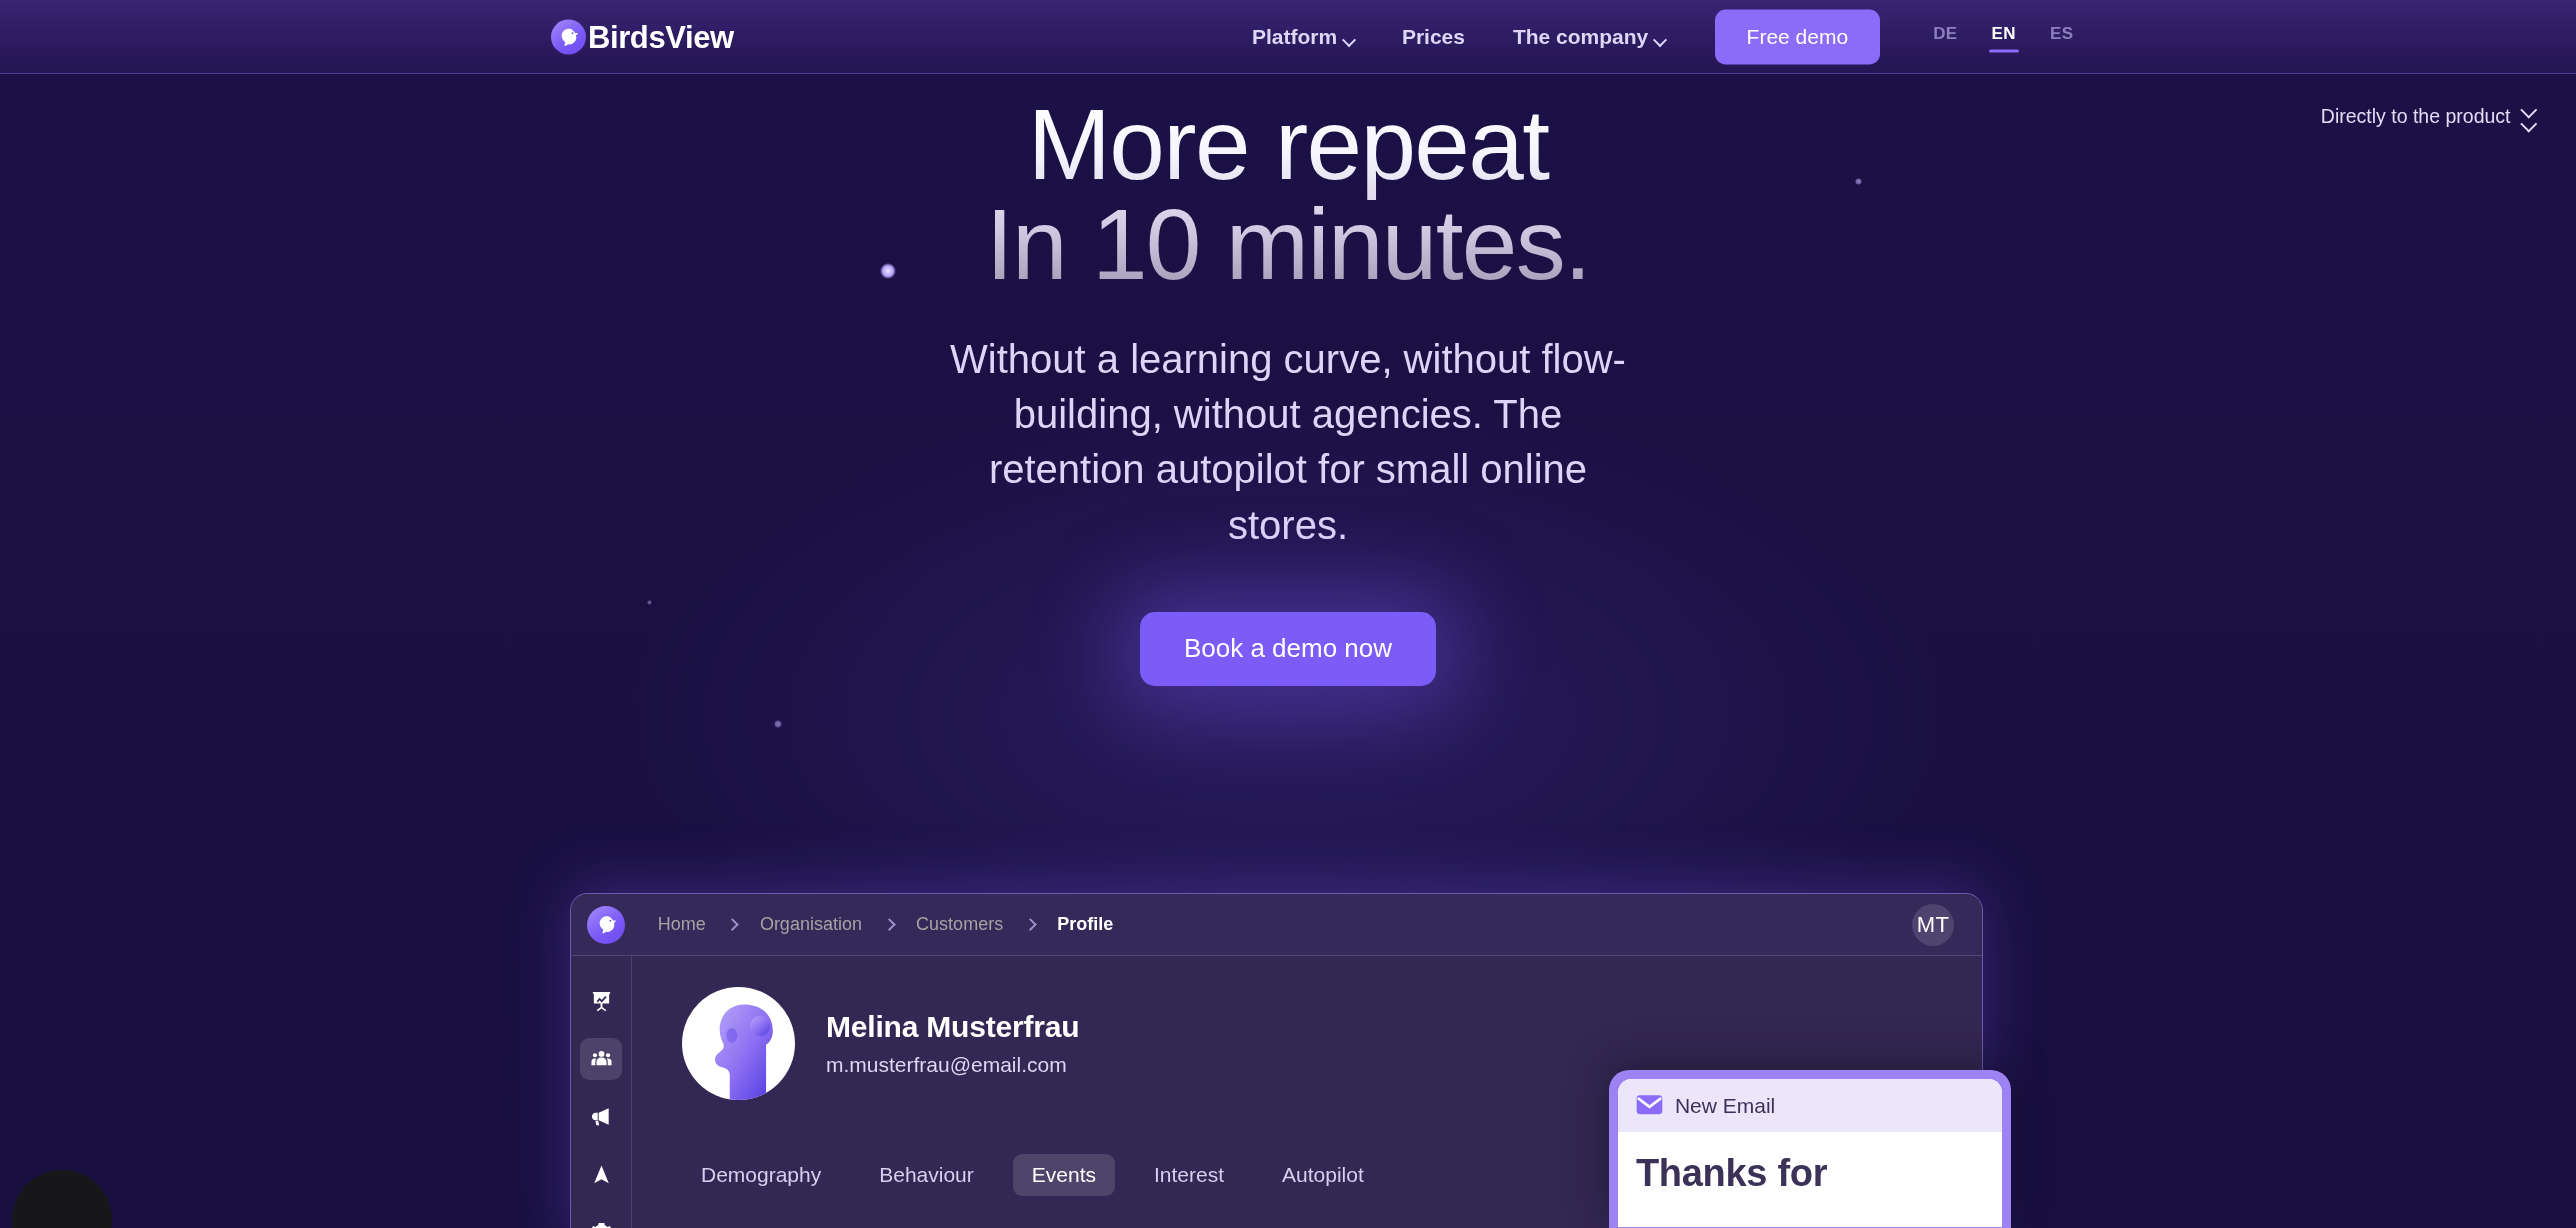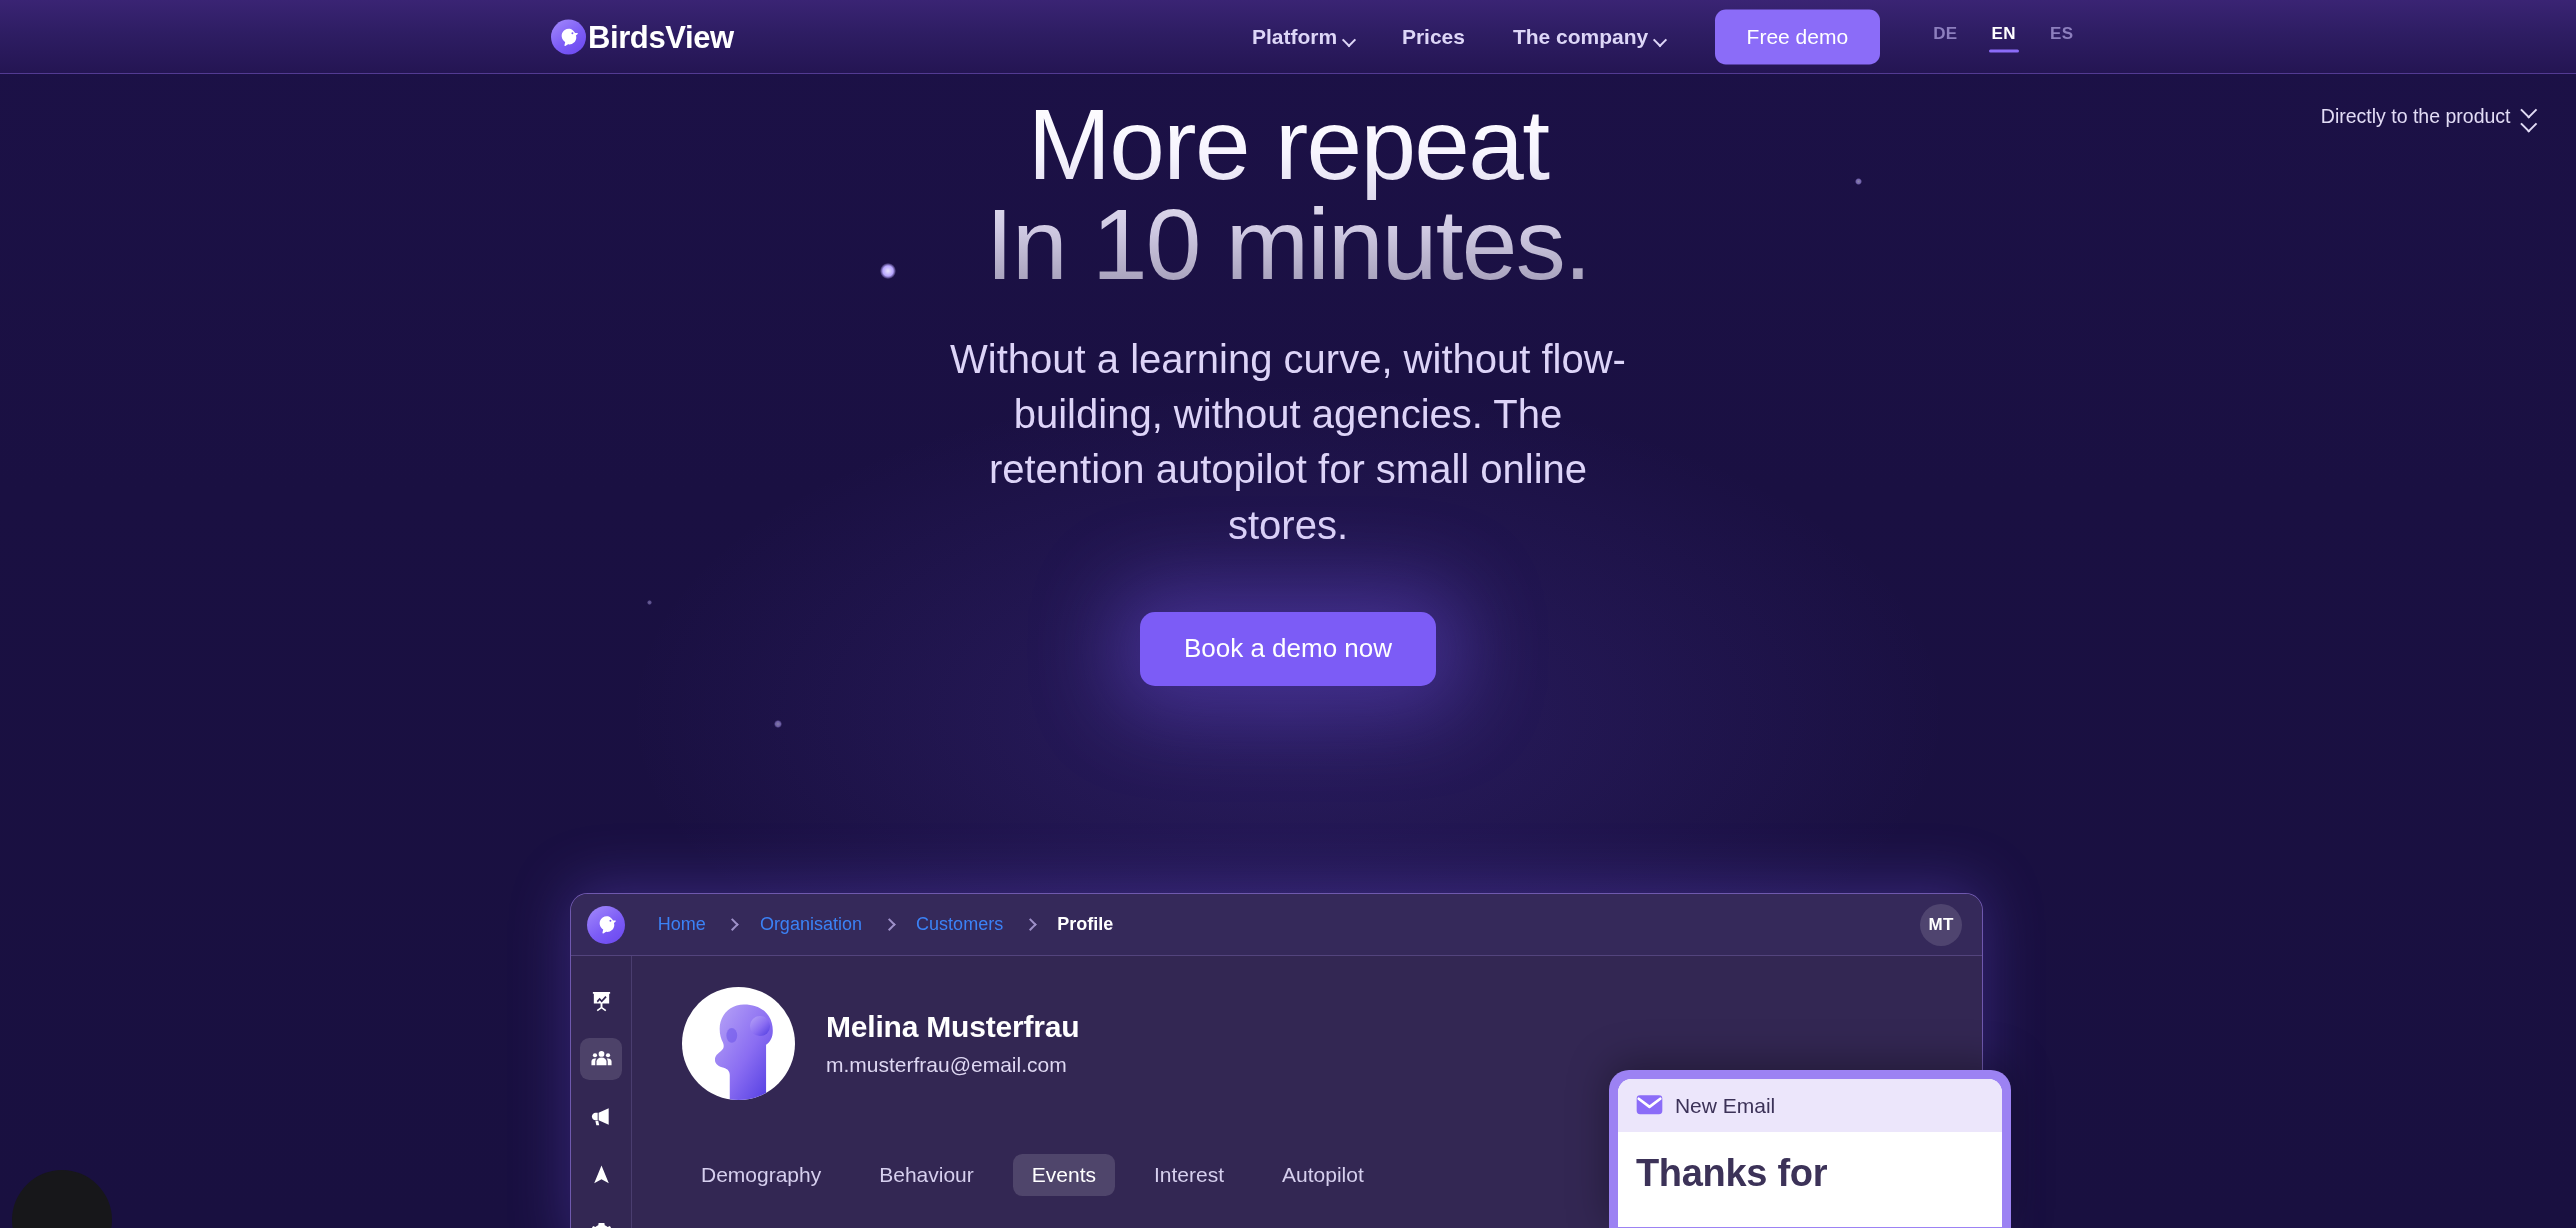"Home" .crumb { color: #3b82f6 -> #a3a3a3 }
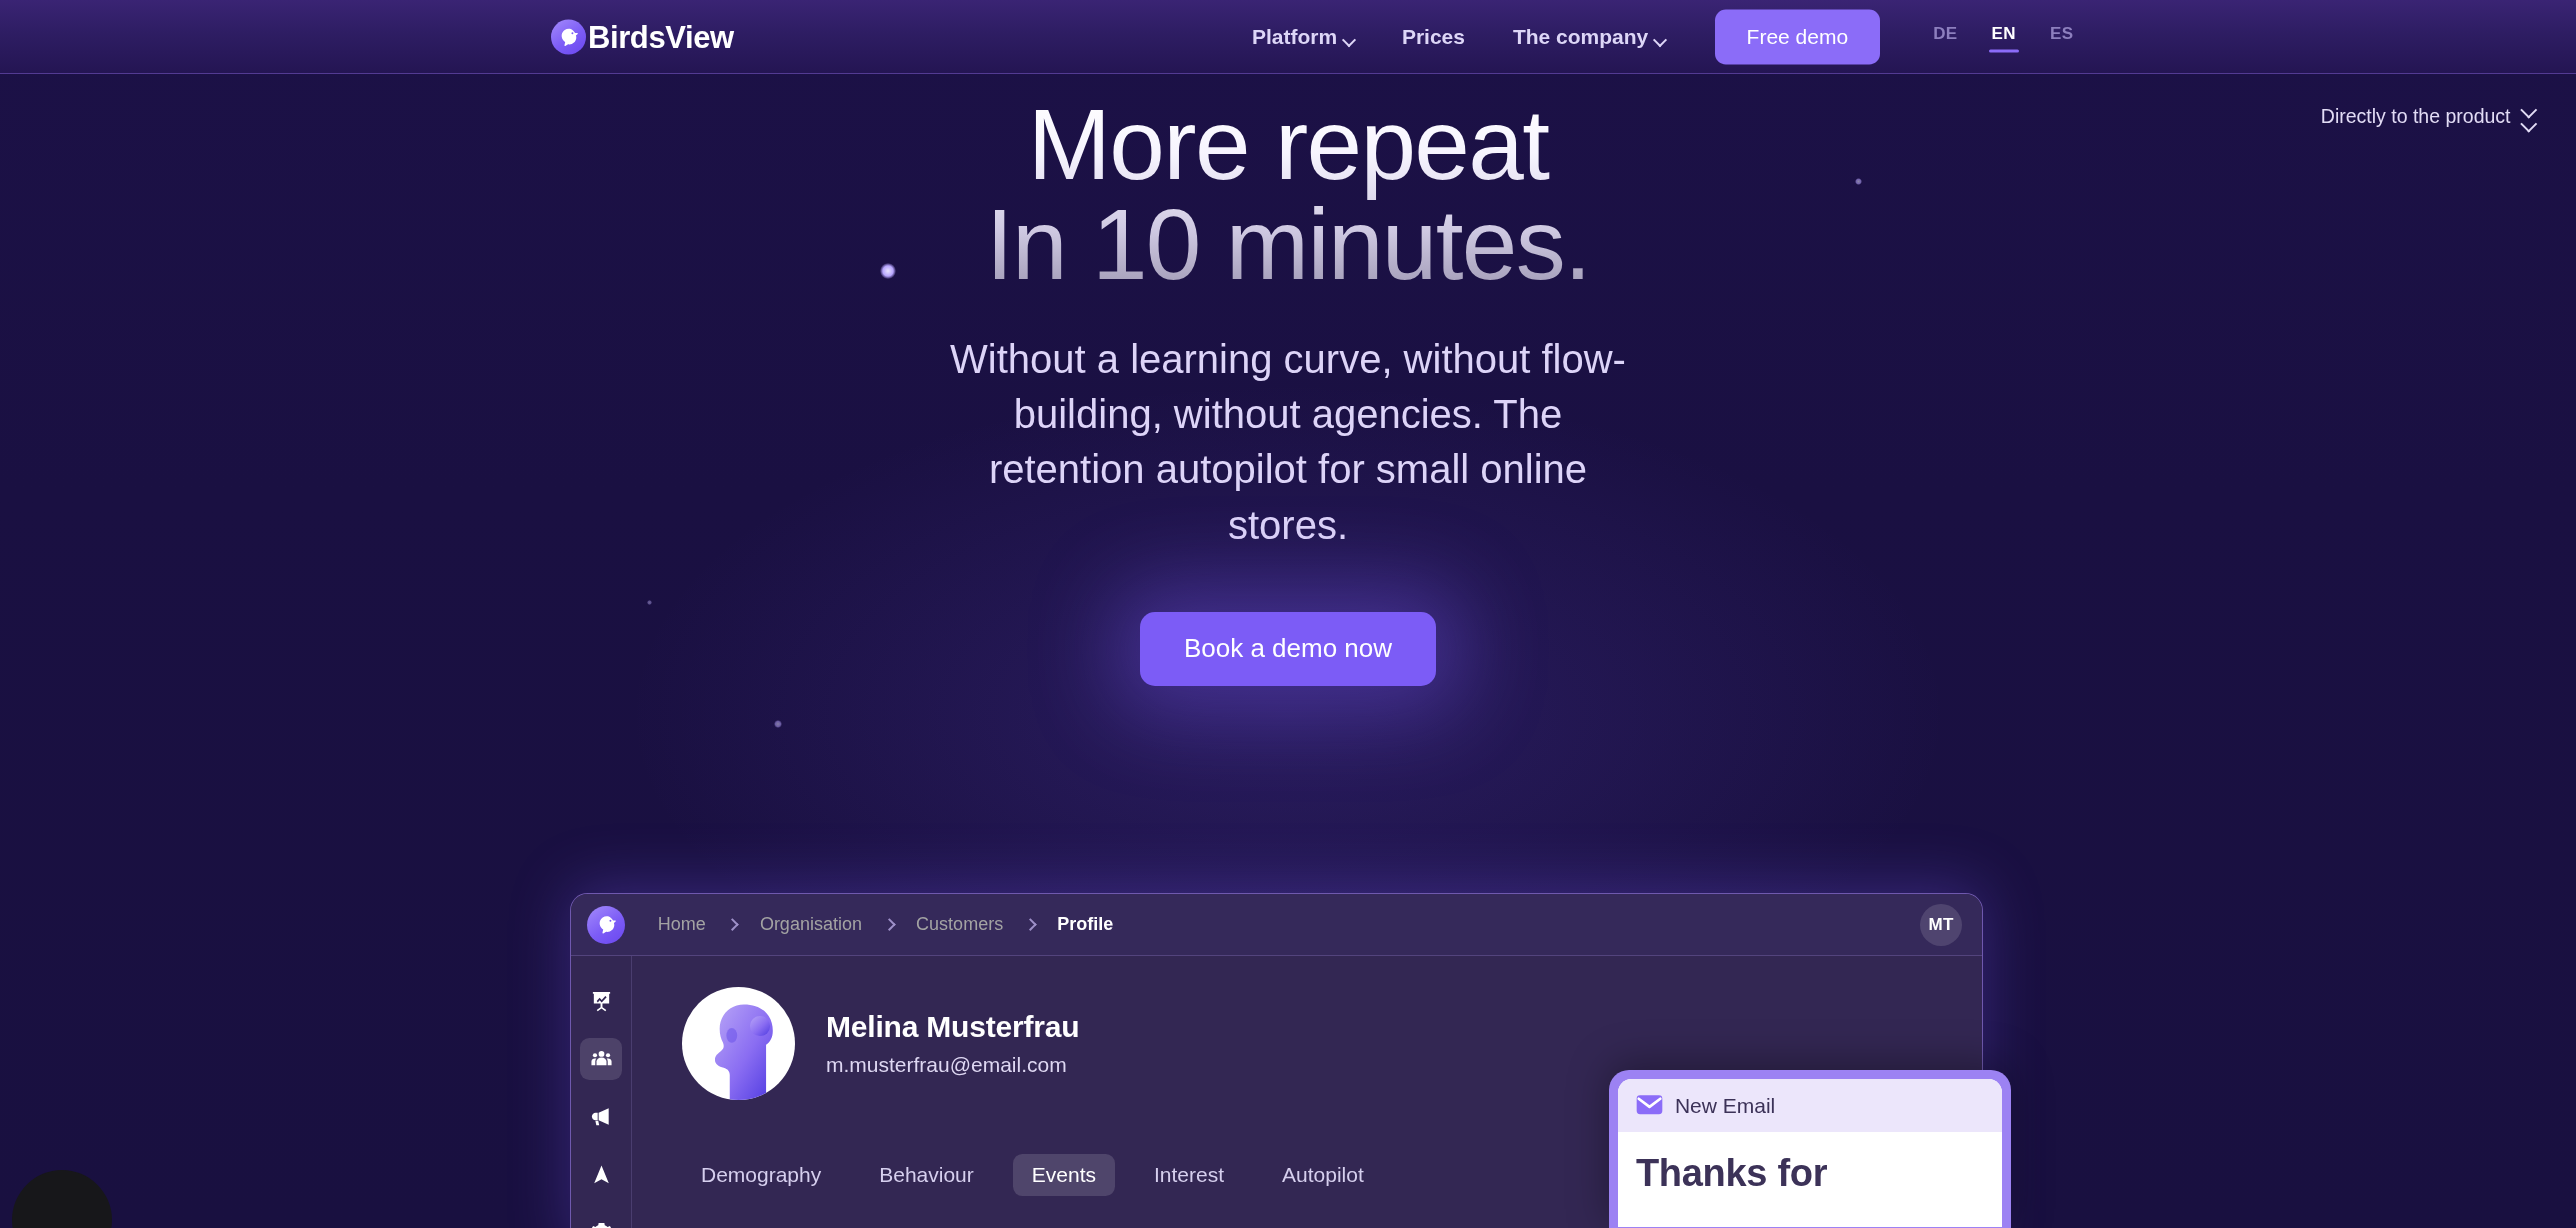"MT" .app-avatar { font-size: 17px -> 22px; font-weight: 700 -> 400; right: 20px -> 28px }
